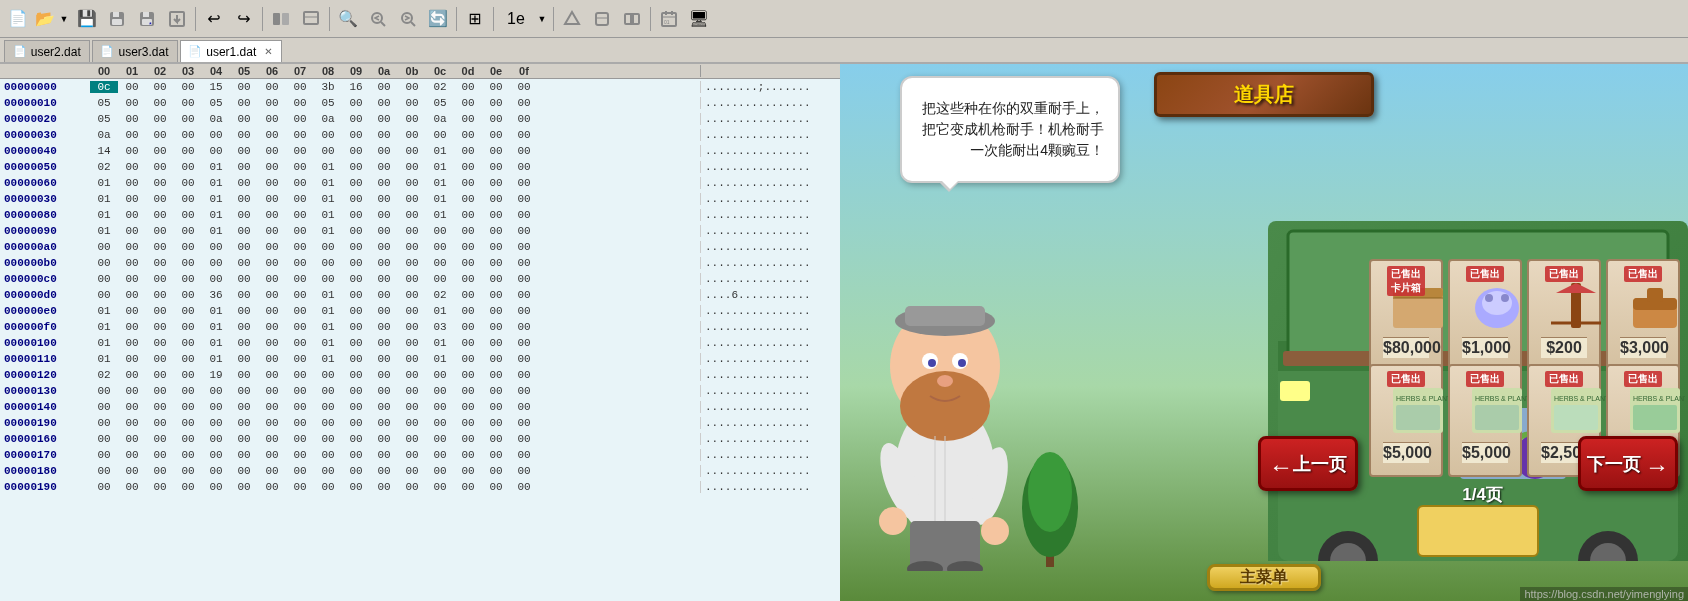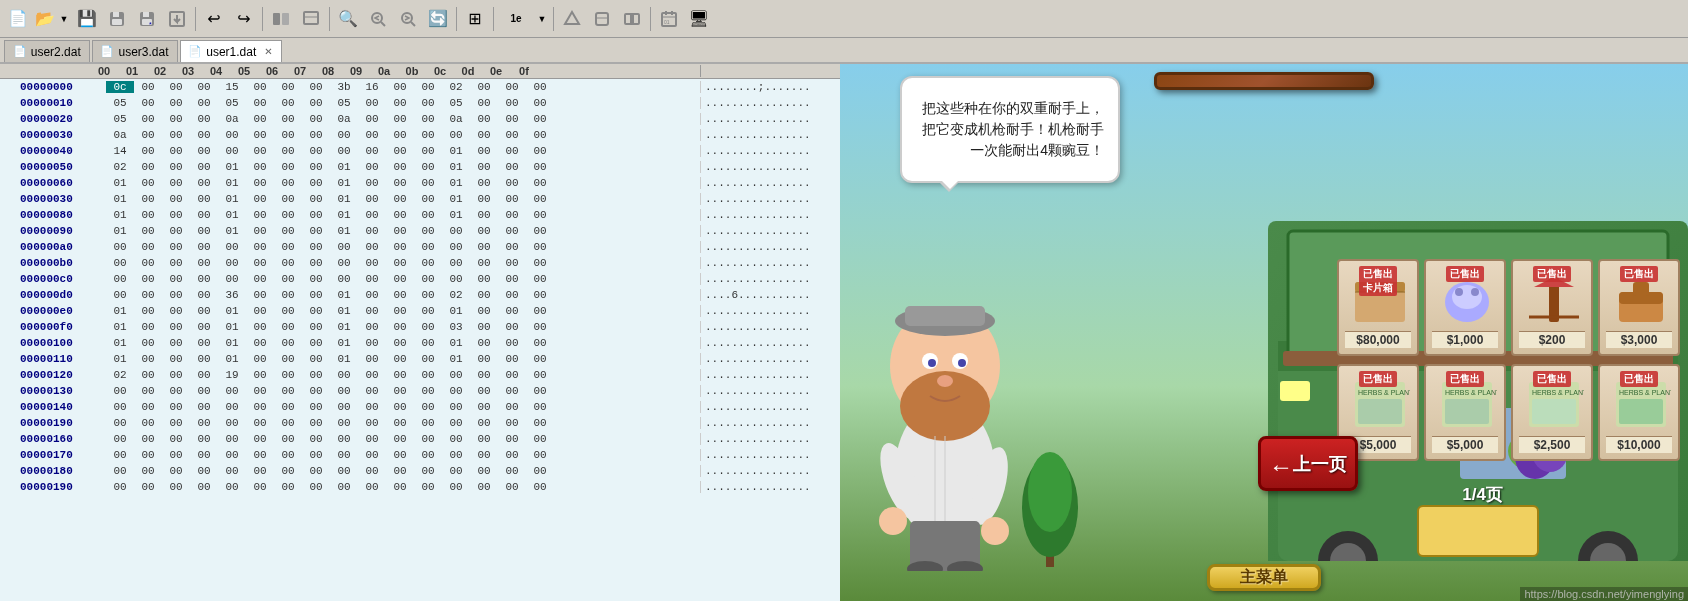"1e" span { font-size: 10px -> 16px; font-weight: bold -> normal }
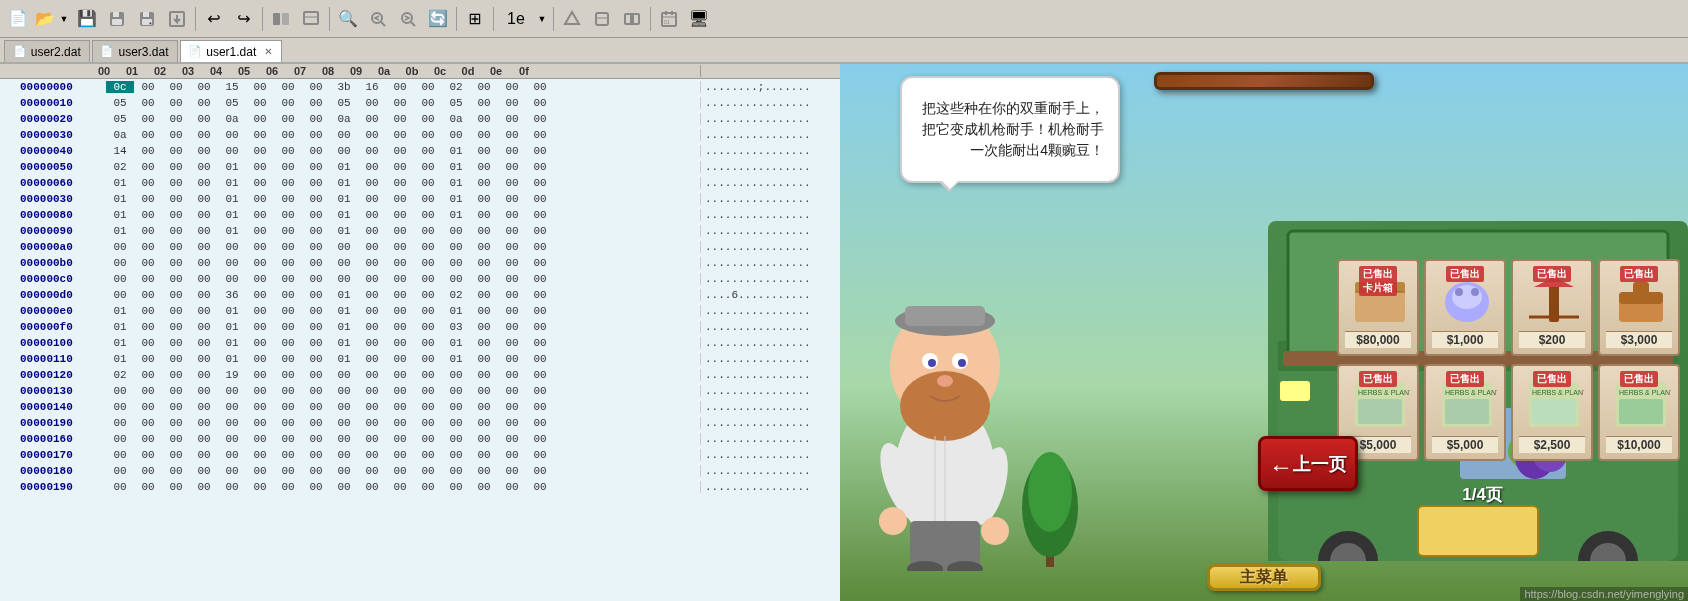"00000000" .hex-row { margin-left: 16px -> none }
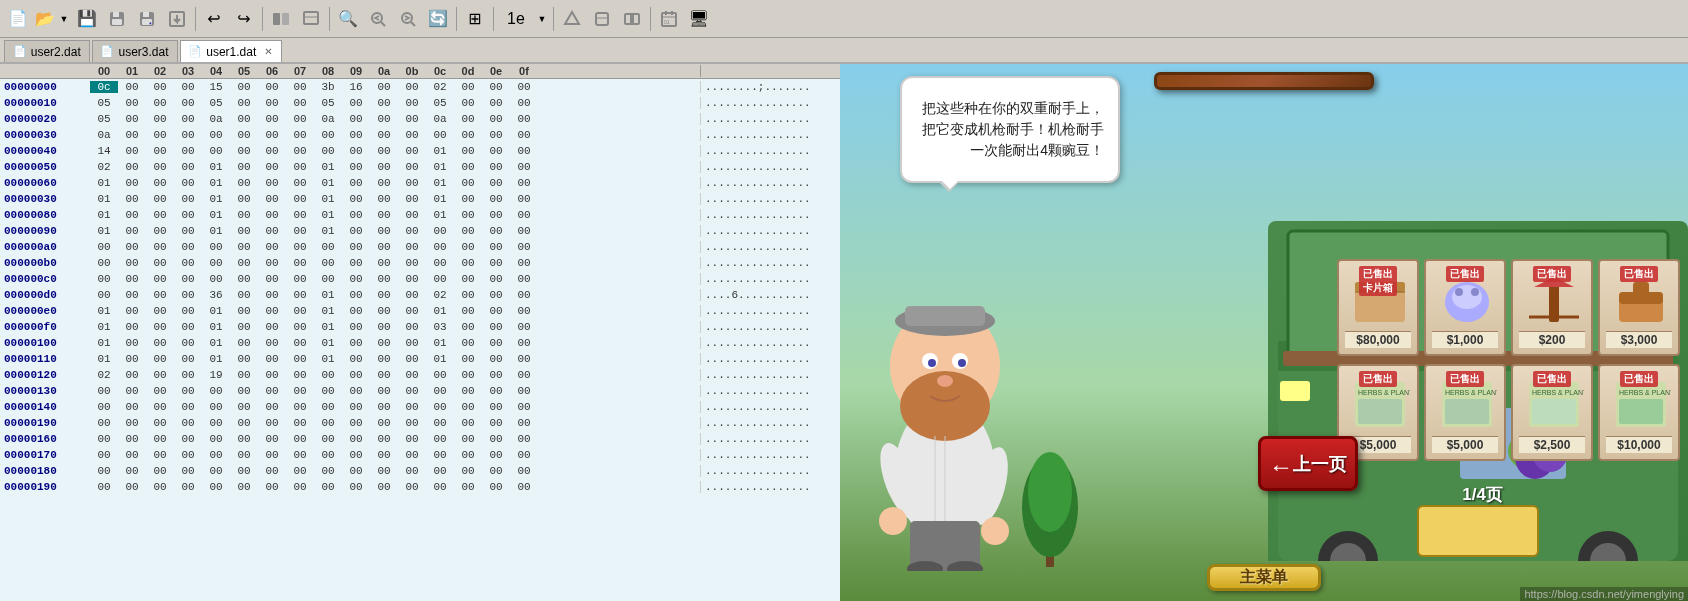"道具店" div.sign-line2 { html: none -> <div>道具店</div> }
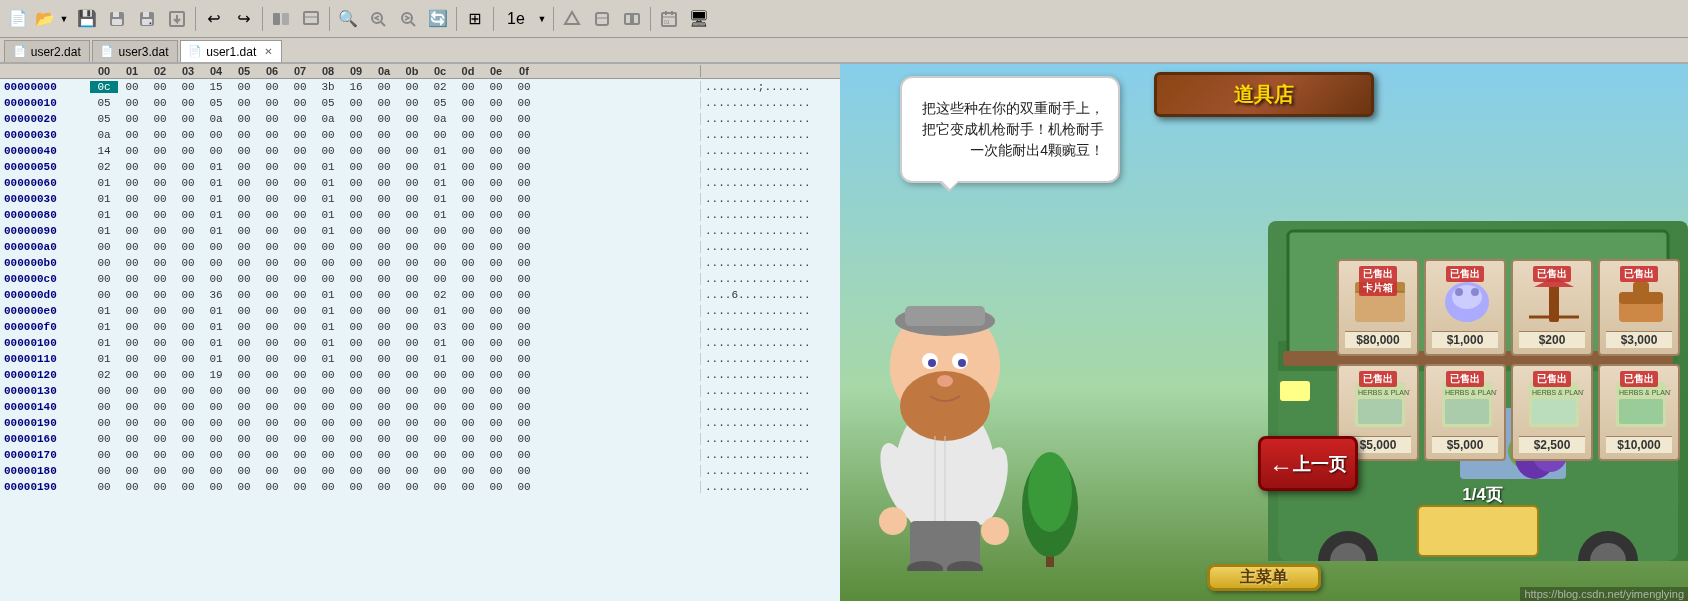"已售出" .shop-item { padding: 6px -> 12px; width: 82px -> 74px }
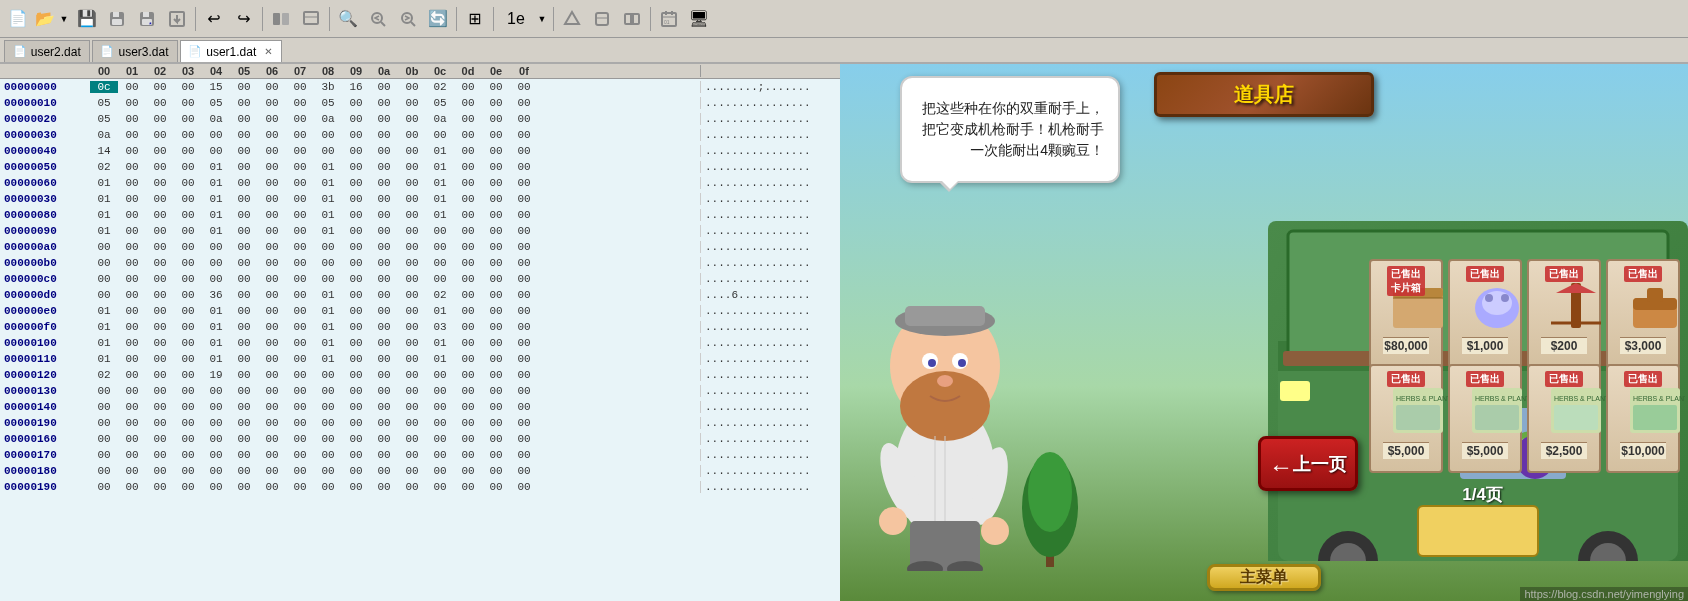"$80,000" .shop-item-price { font-size: 12px -> 16px }
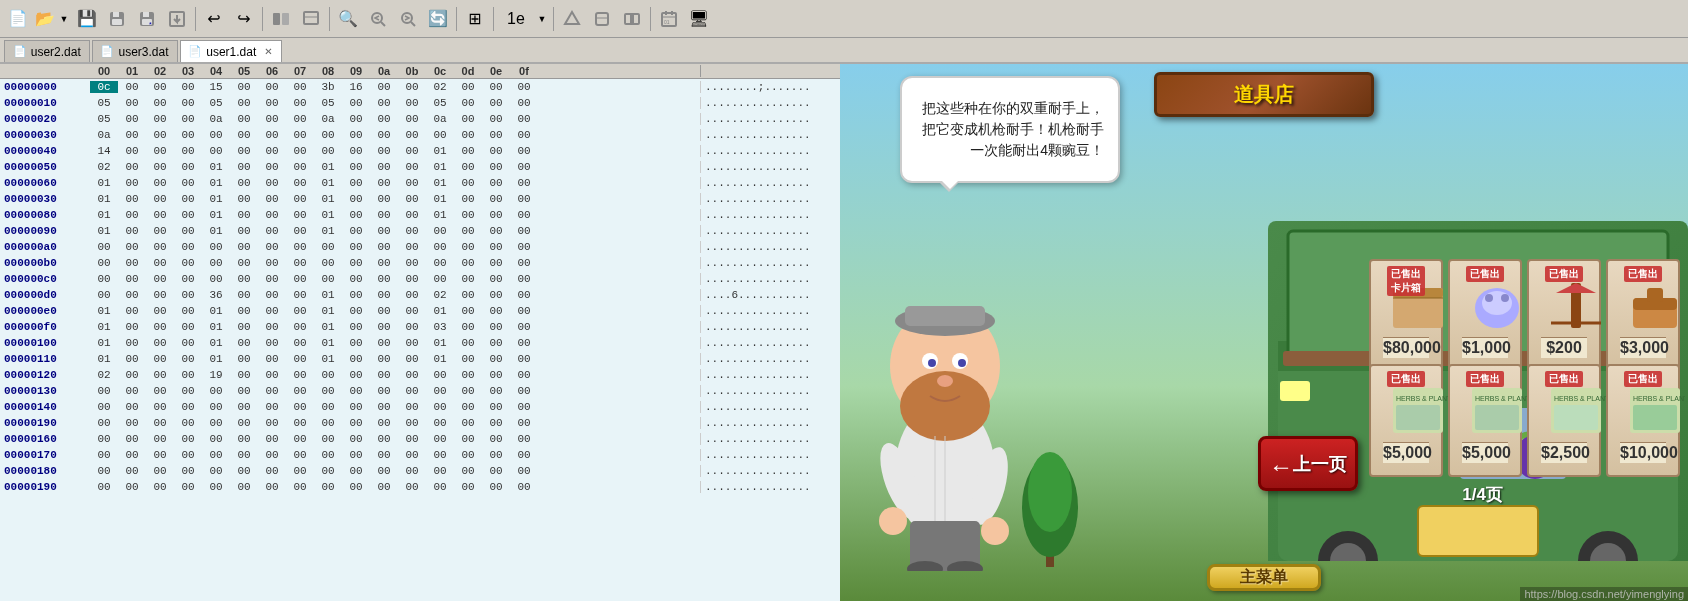"下一页" div.nav-btn { html: none -> <div> <span>下一页</span> <span>→</span> </div> }
